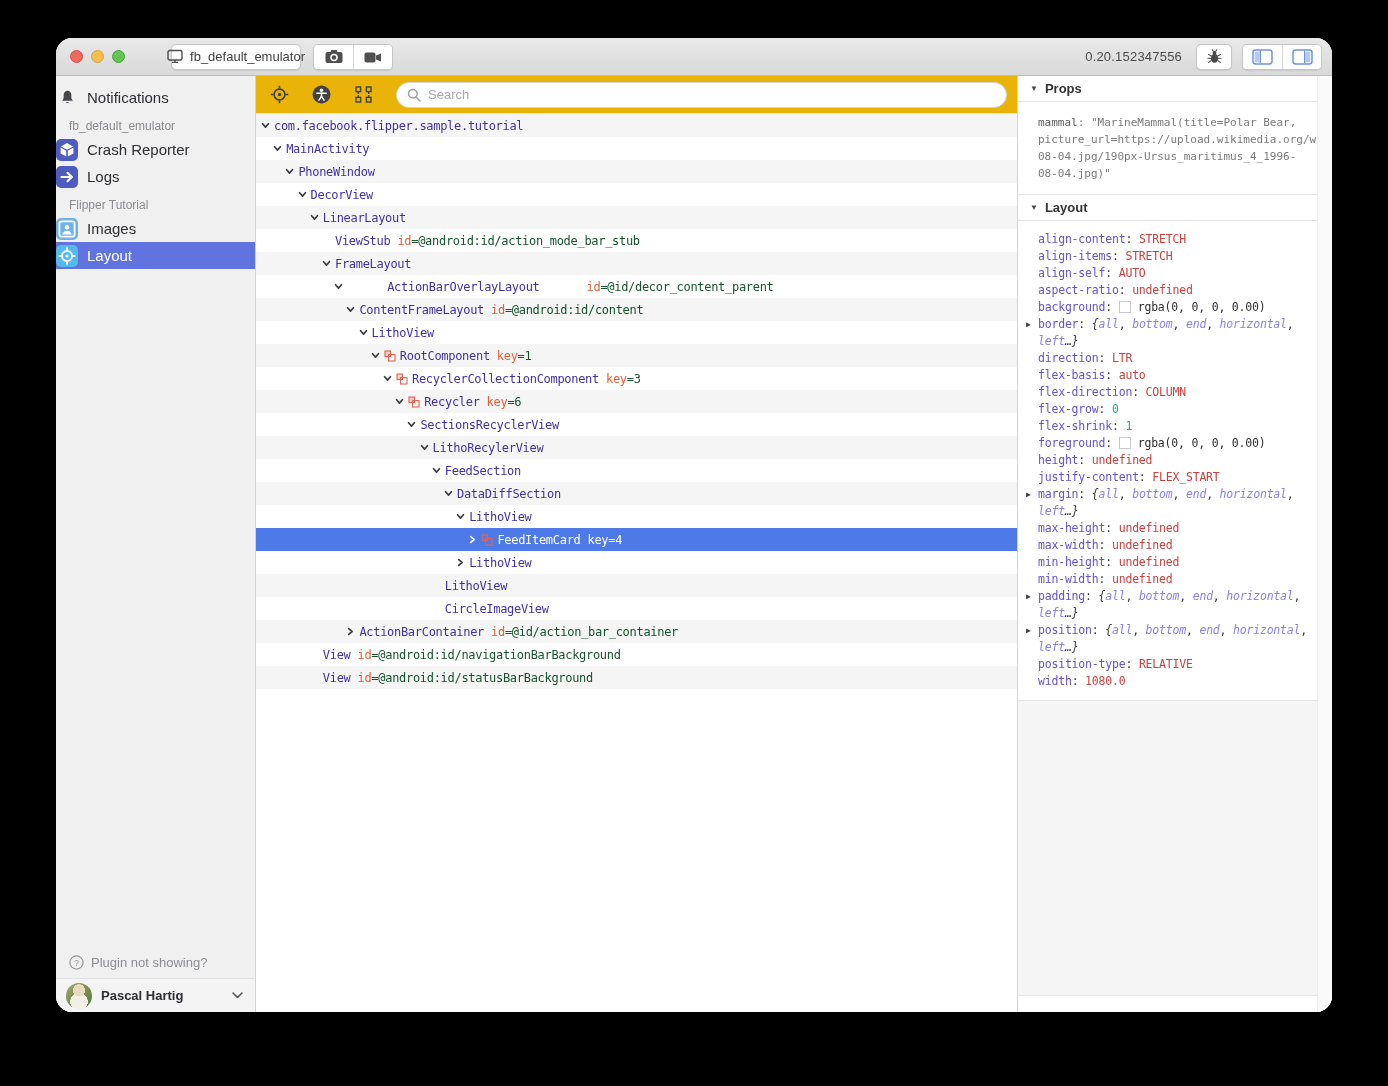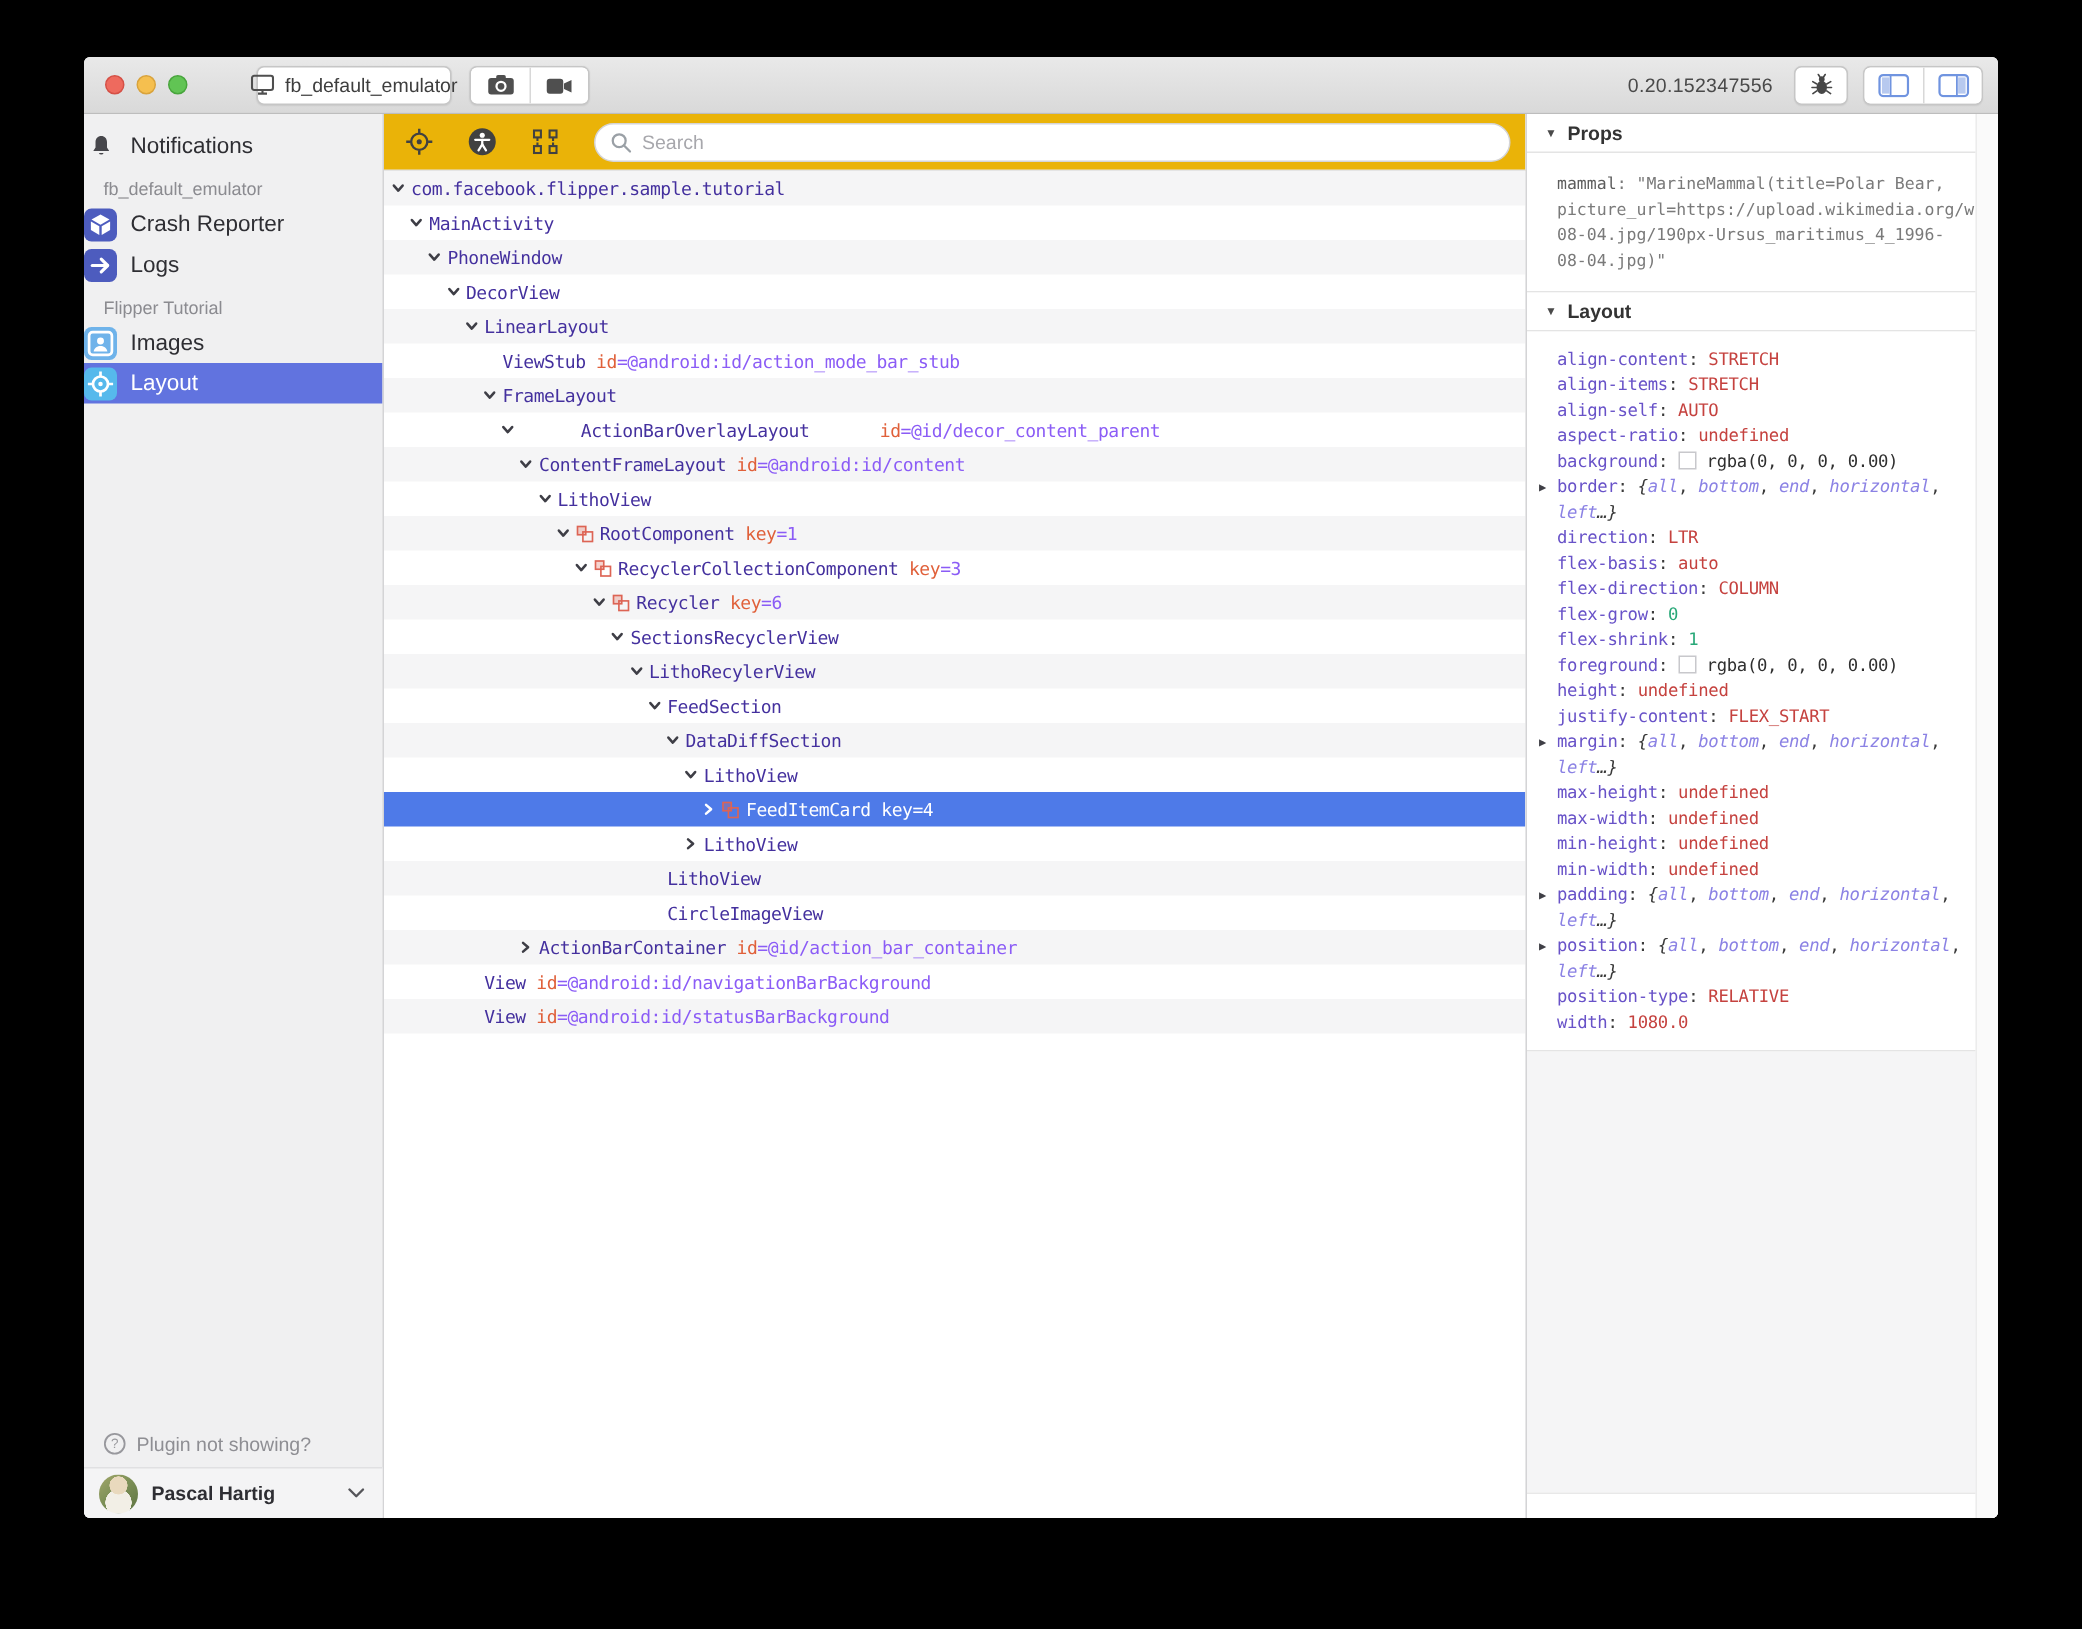"fb_default_emulator" .window { border-radius: 4px -> 16px }
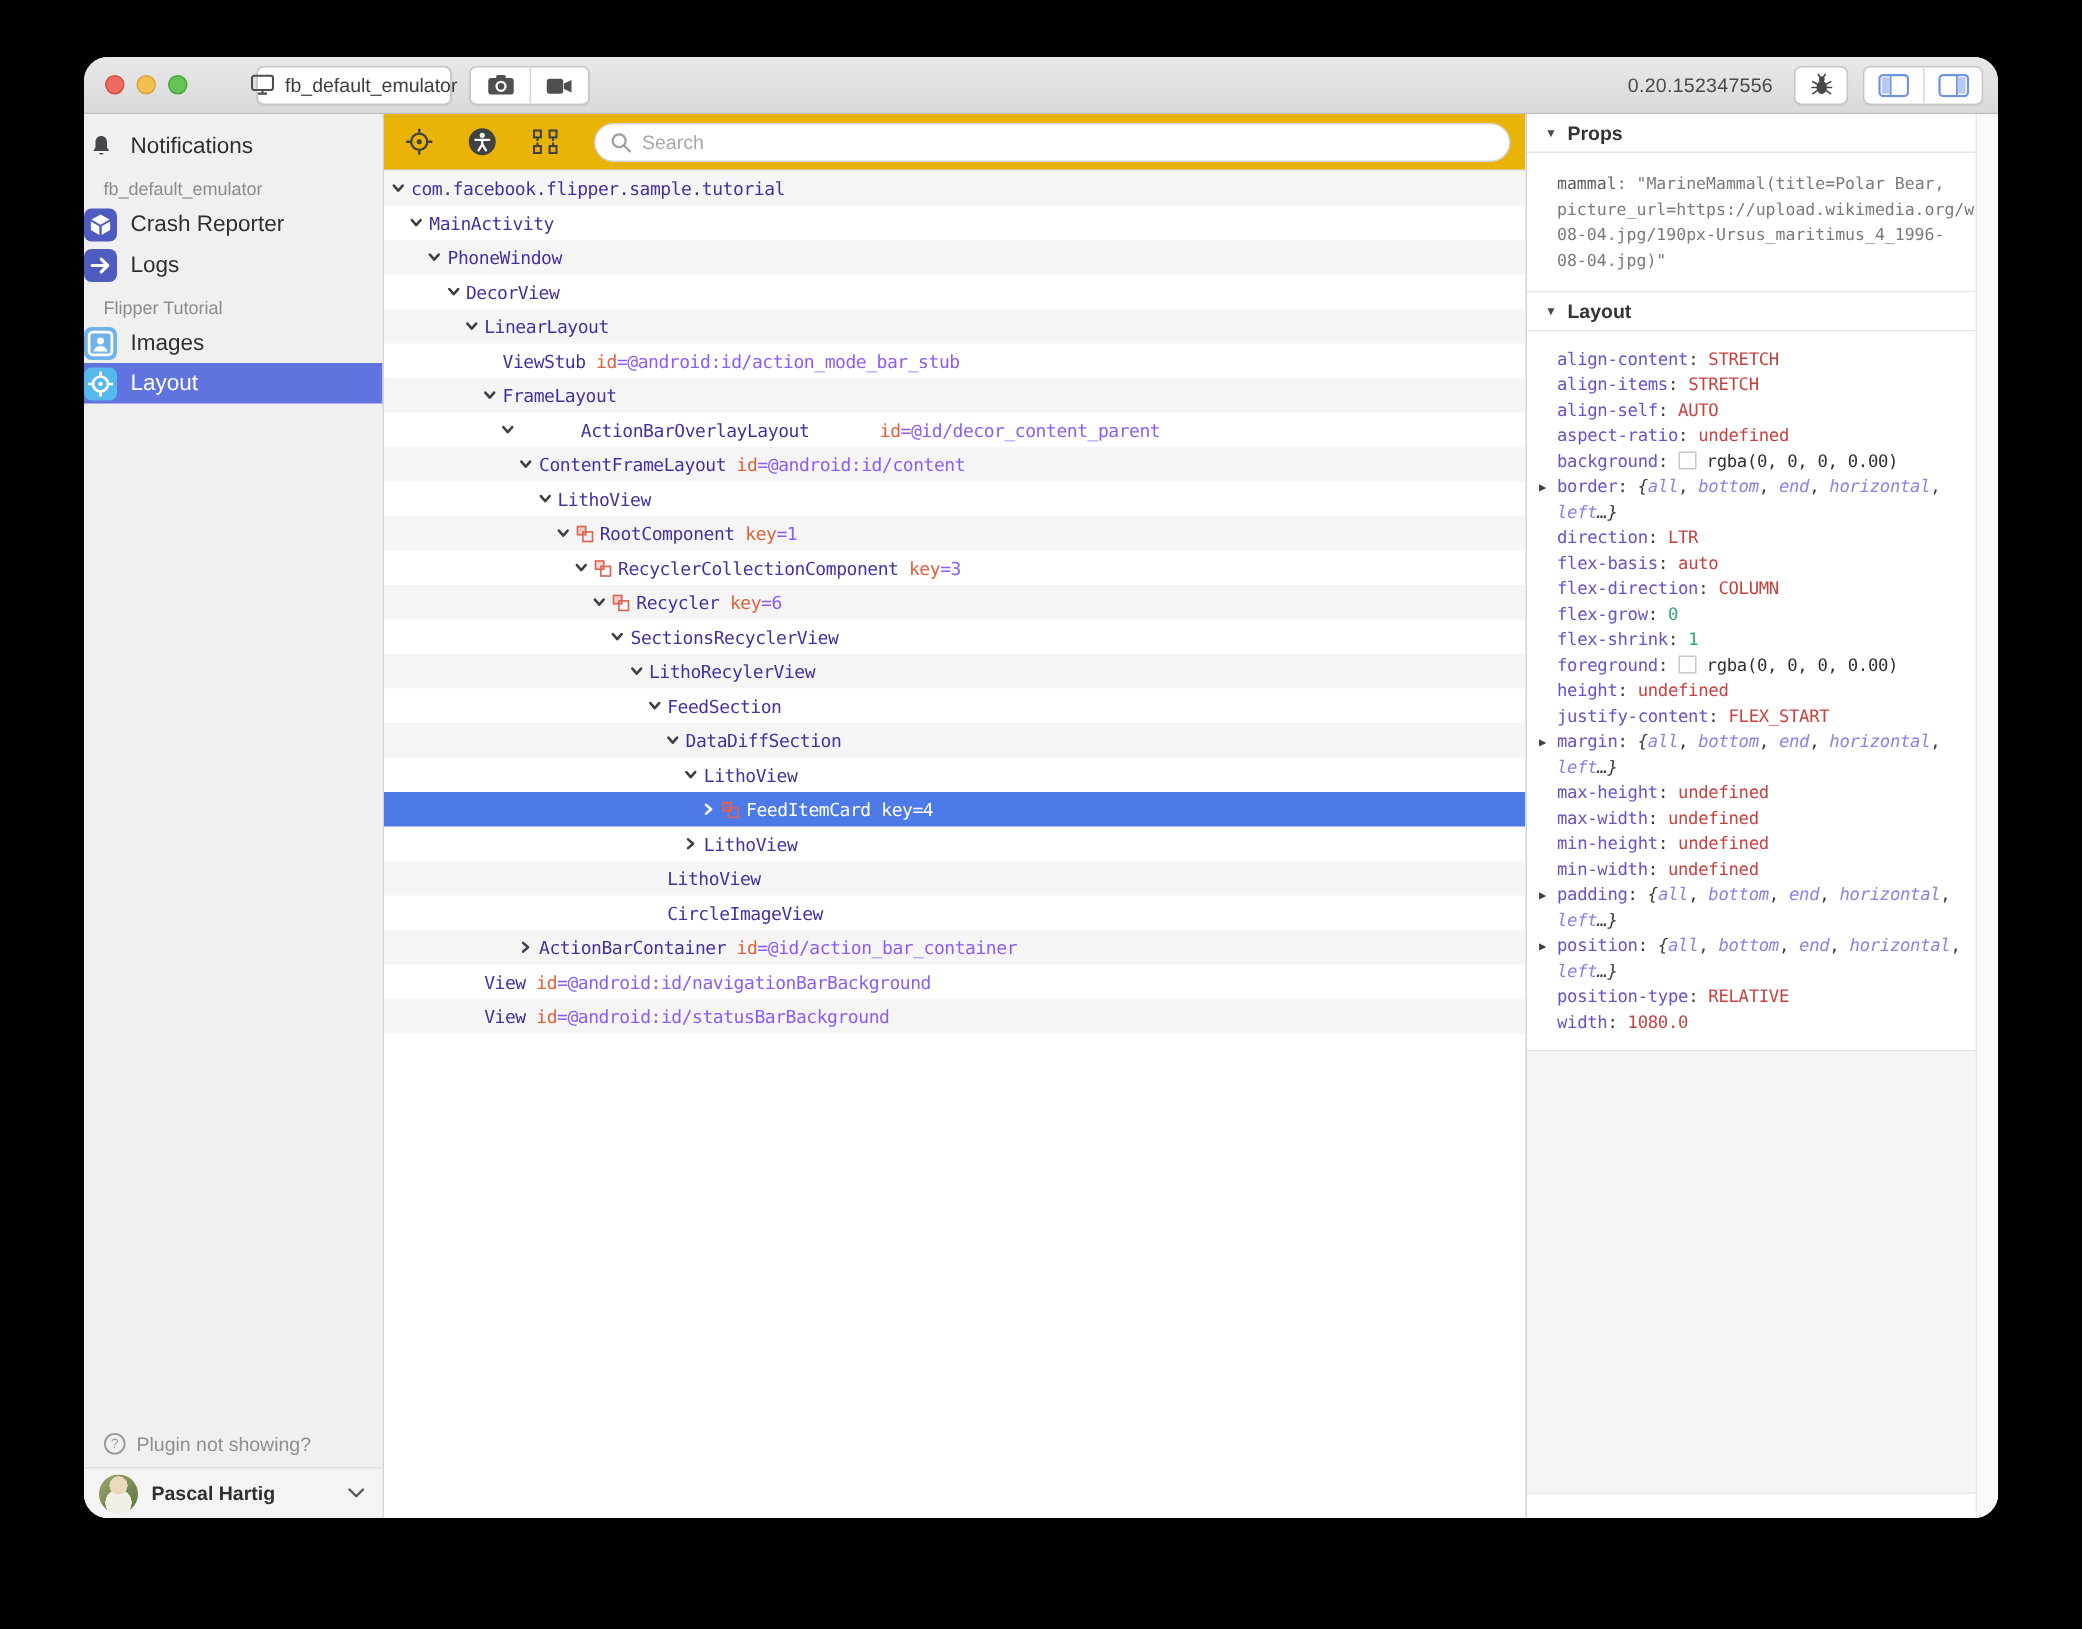"=@android:id/action_mode_bar_stub" .av { color: #8b5cf6 -> #14532d }
